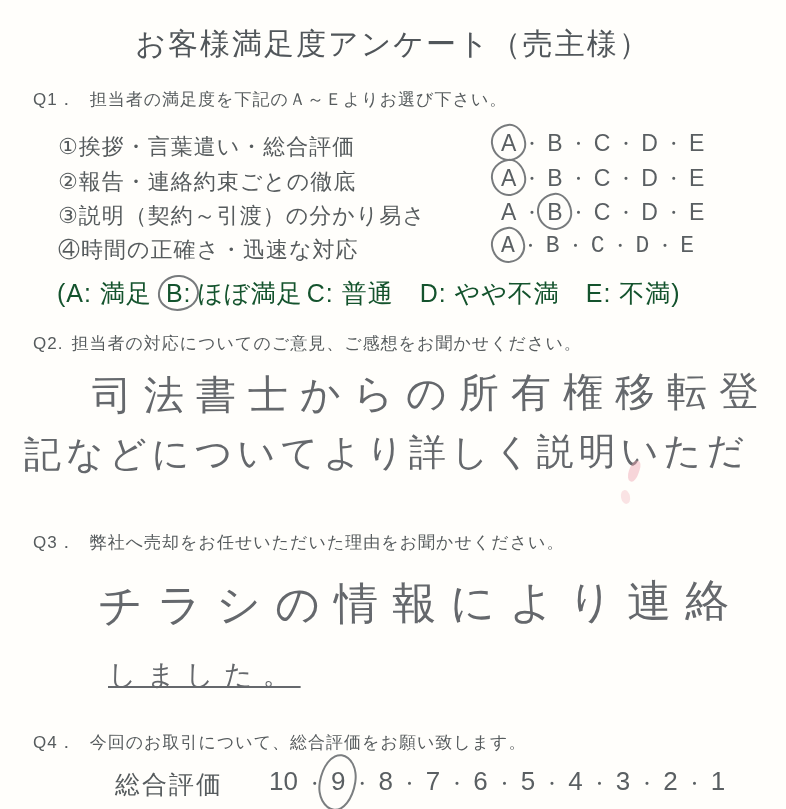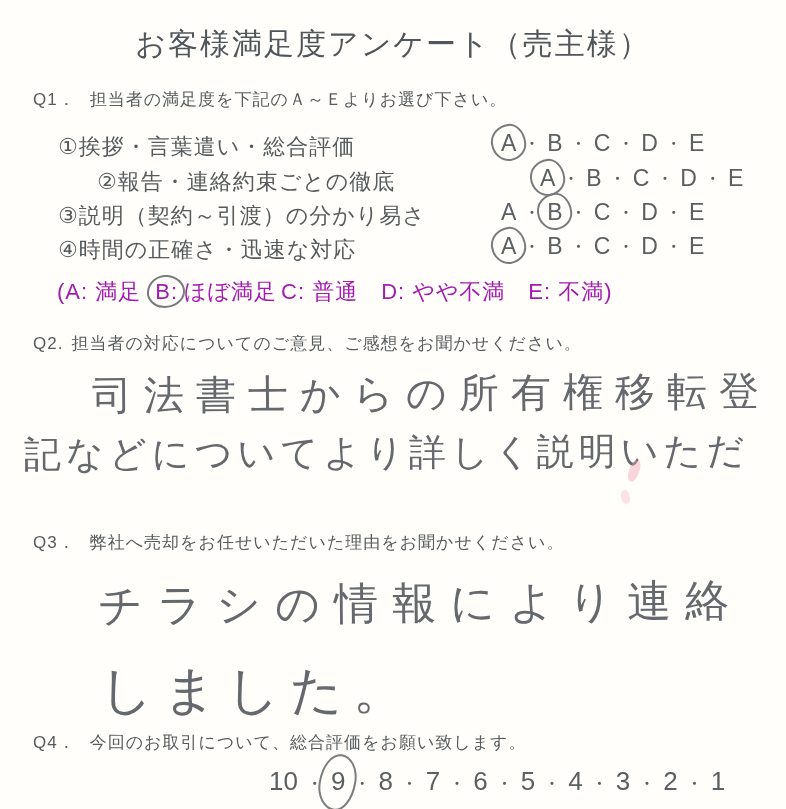"②報告・連絡約束ごとの徹底" div.abs { margin-left: 39px -> none }
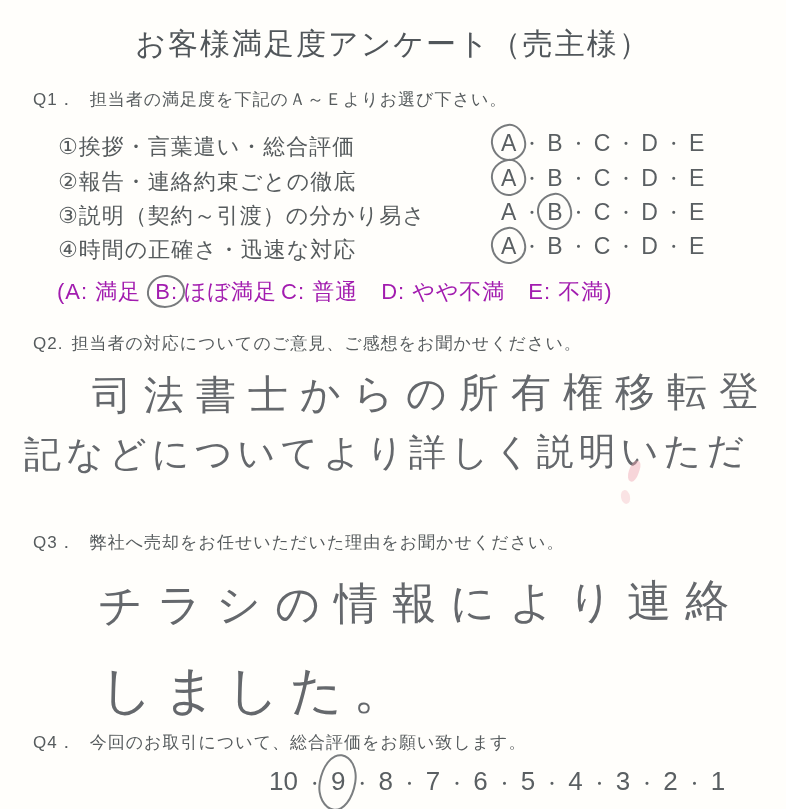"④時間の正確さ・迅速な対応" div.abs { font-family: none -> Liberation Mono, monospace }
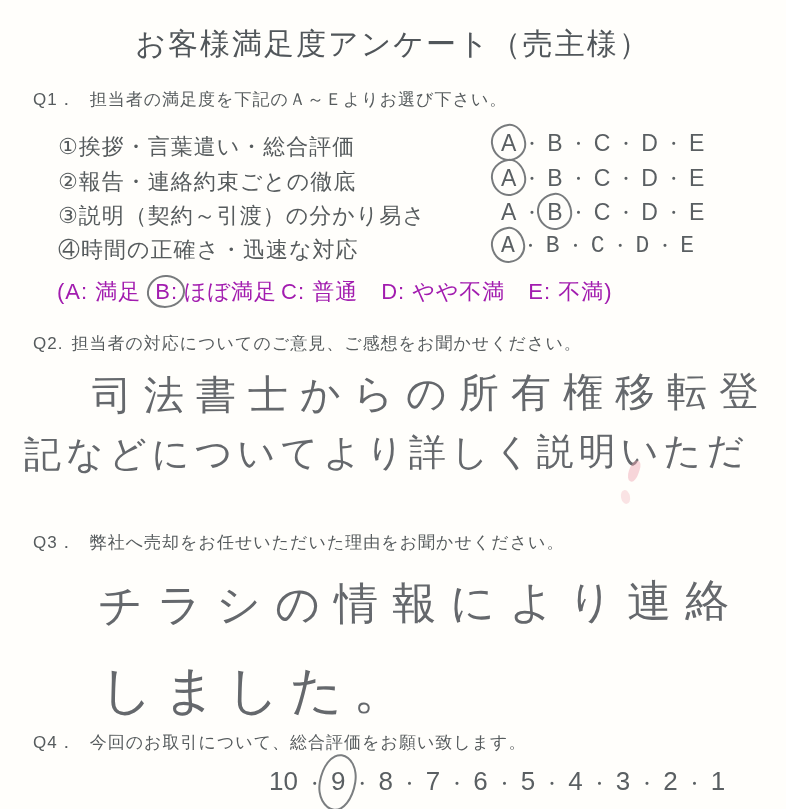"(A: 満足 B: ほぼ満足 C:" .legend { color: #a21caf -> #14532d; font-size: 22px -> 25px }
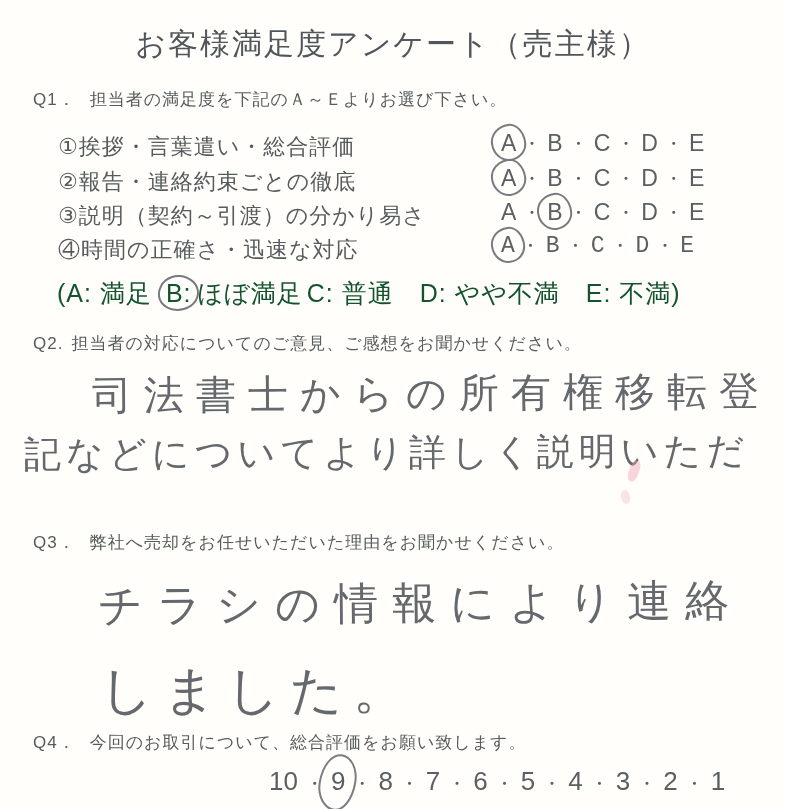"しました。" .hw5 { font-size: 52px -> 28px; left: 100px -> 108px; text-decoration: none -> underline }
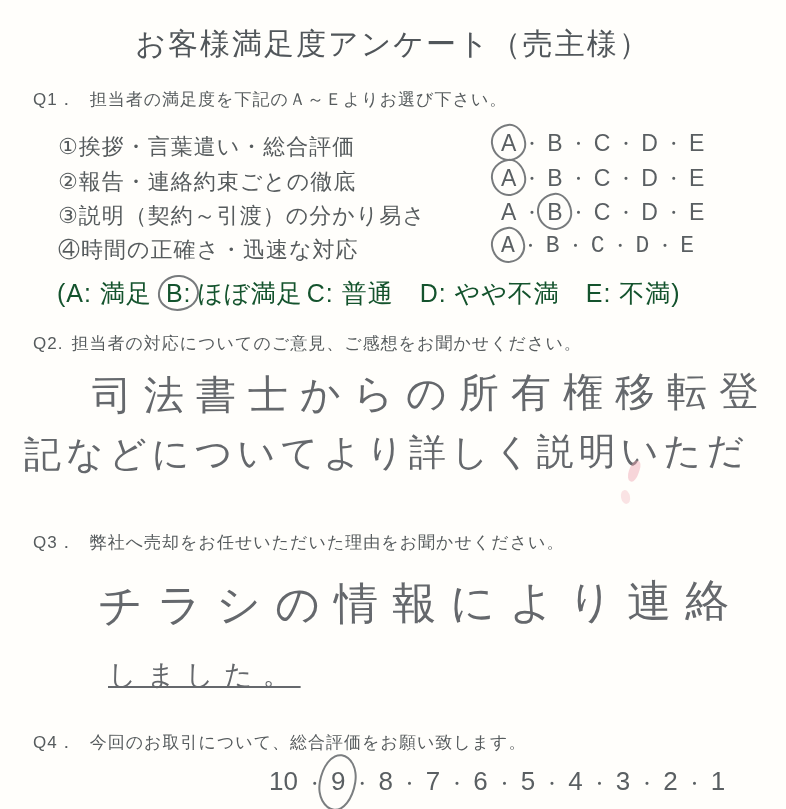"総合評価" div.abs { html: none -> <div>総合評価</div> }
